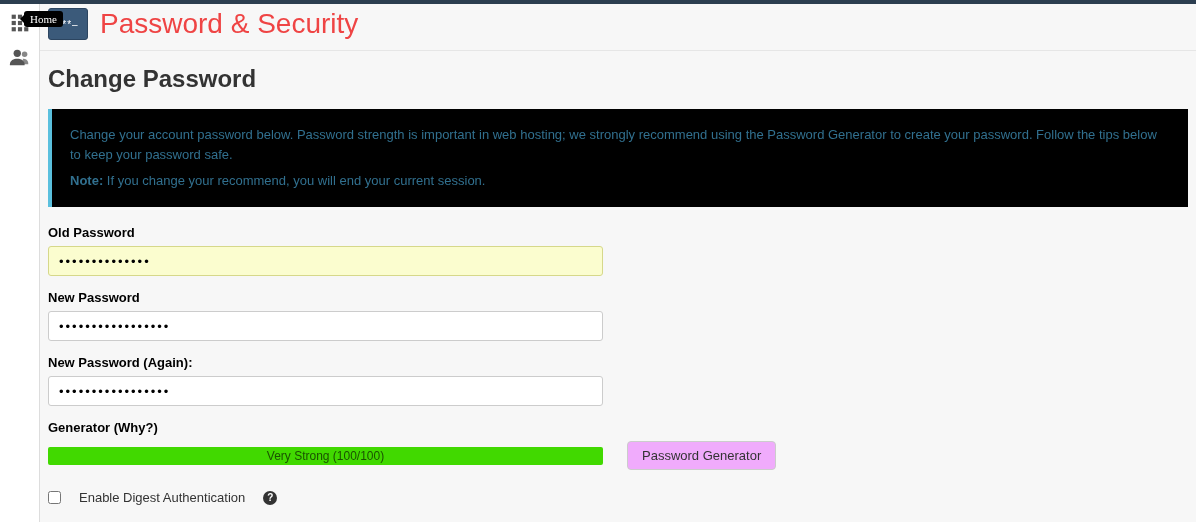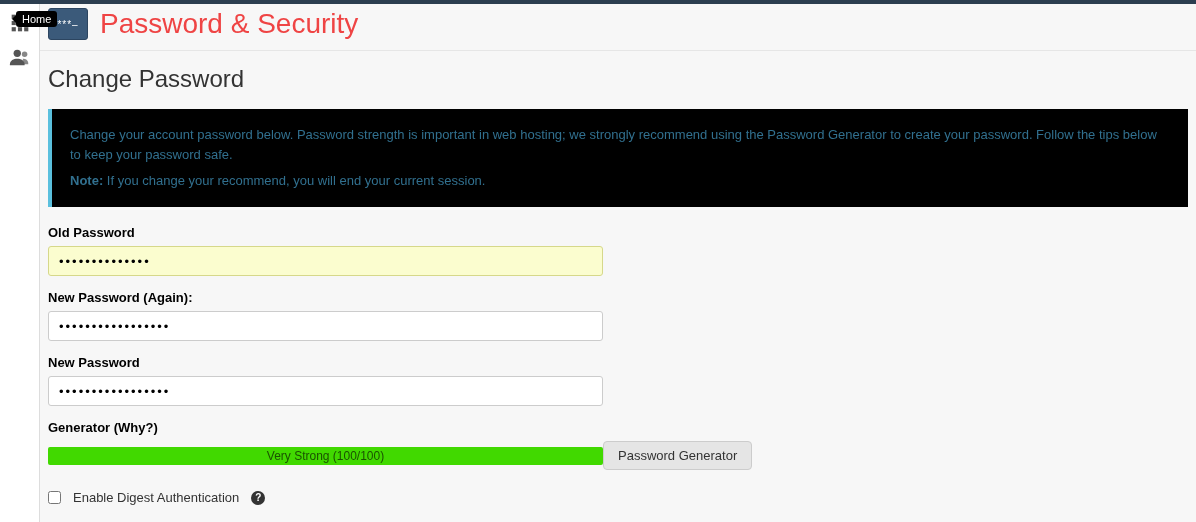"Home" .sidebar .tooltip-home { font-family: none -> Liberation Serif, serif; left: 16px -> 24px }
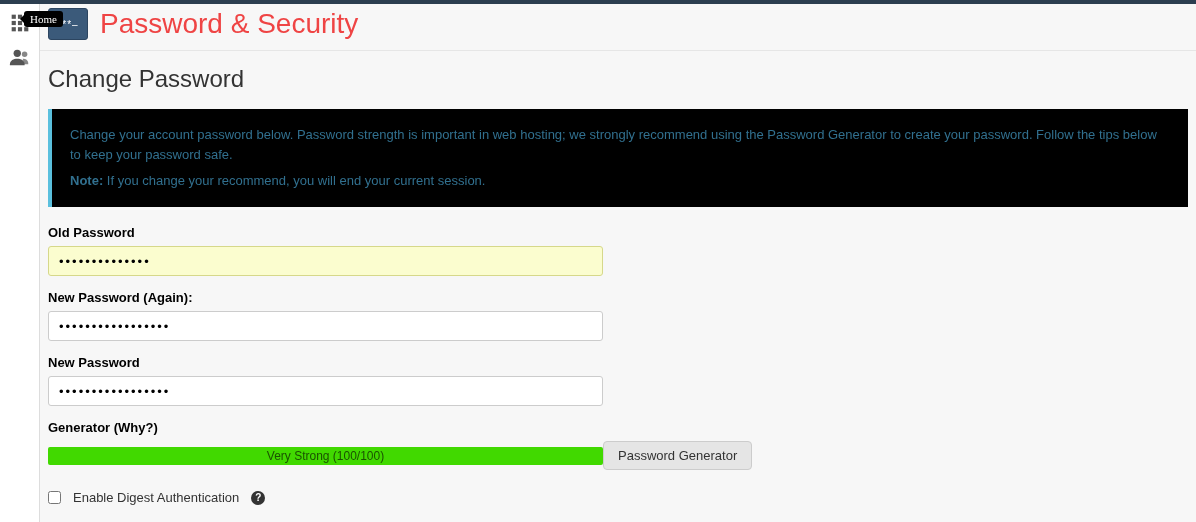"Change Password" .section-title { font-weight: 400 -> 700 }
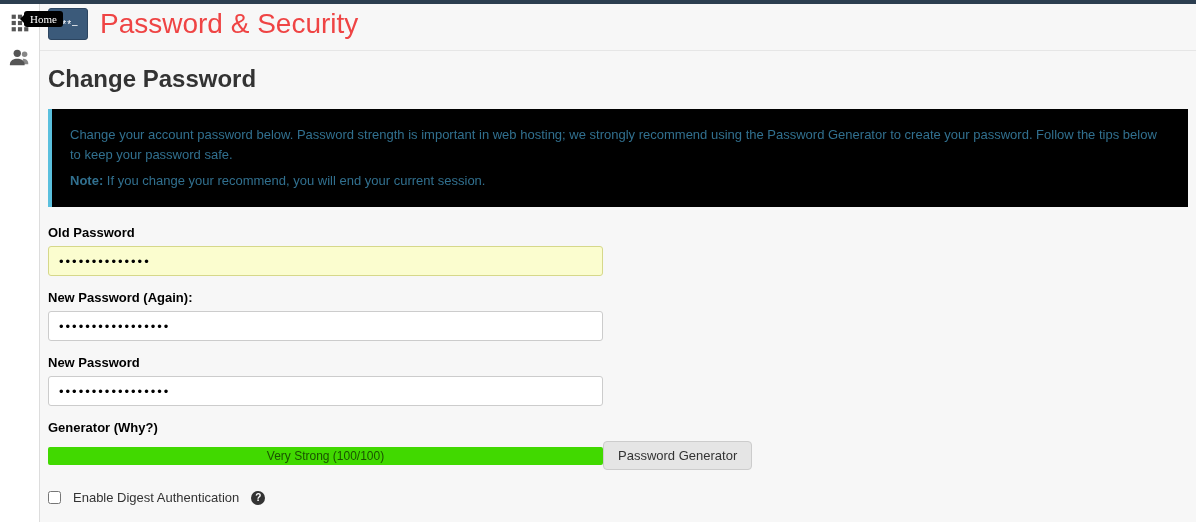"New Password (Again):" div.form-group { order: before "New Password" -> after "New Password" }
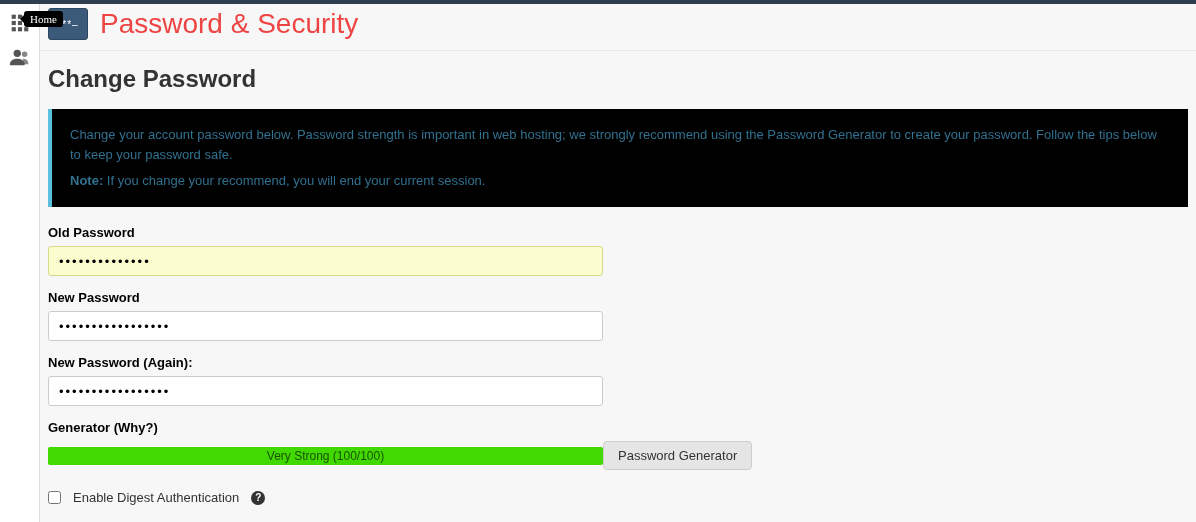"Very Strong (100/100)" .strength-row { gap: none -> 24px }
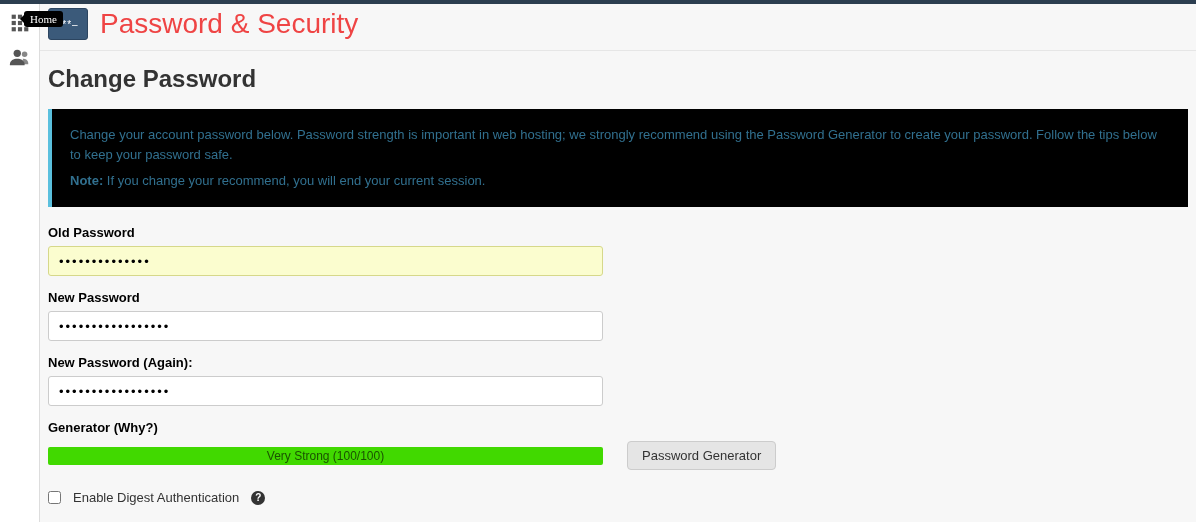"Password Generator" .btn-default { background: #e5e5e5 -> #f0abfc }
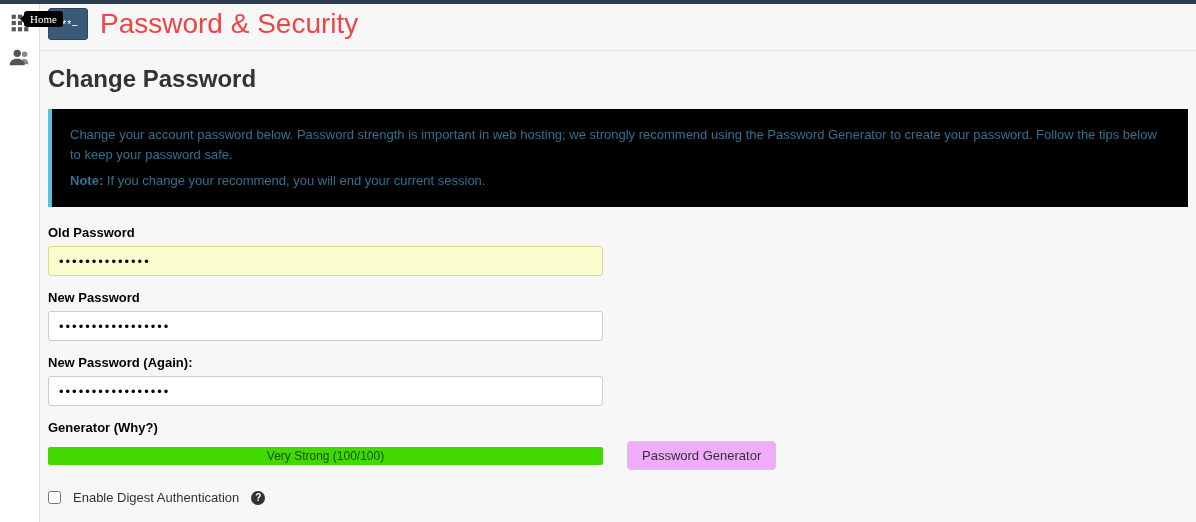"Enable Digest Authentication" .checkbox-row { gap: 12px -> 18px }
